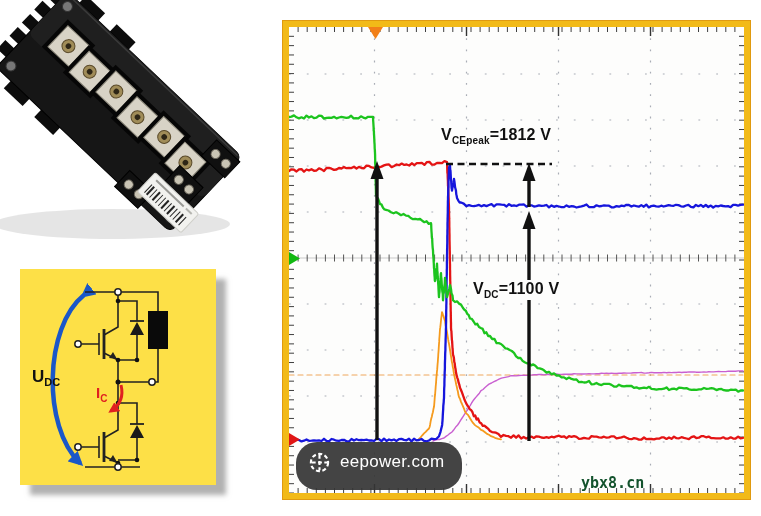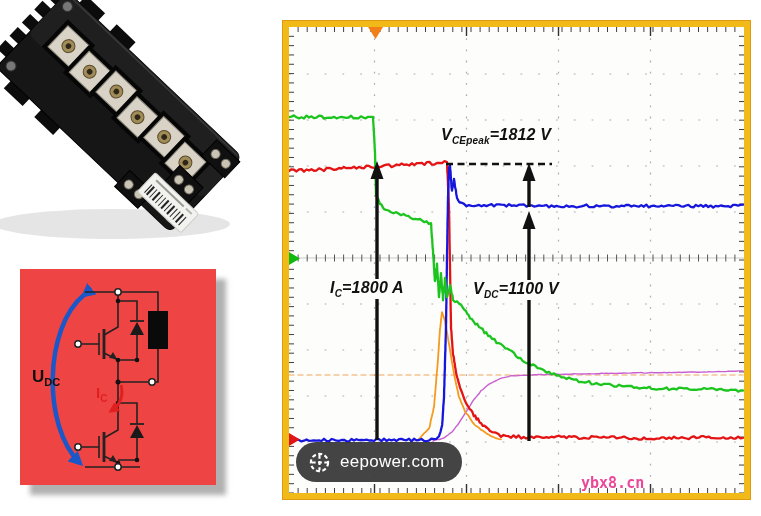"VCEpeak=1812 V" .slabel { font-style: italic -> none }
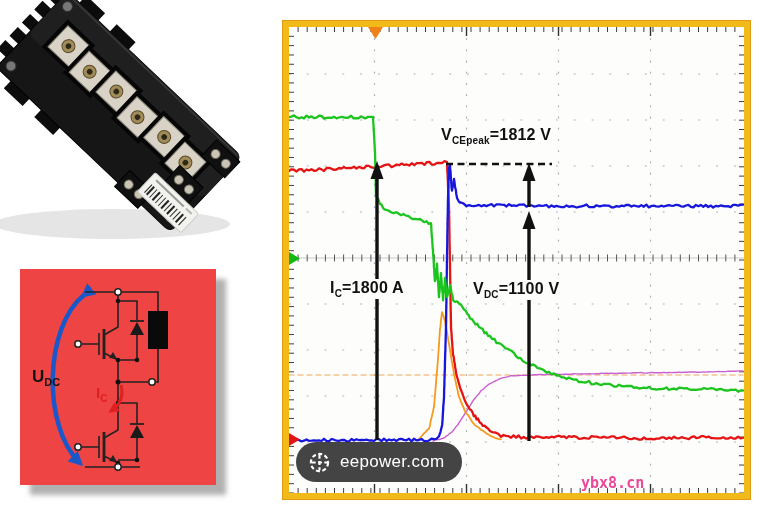"IC=1800 A" div.slabel { html: <div><span>I</span><sub>C</sub><span>=1800 A</span></div> -> none }
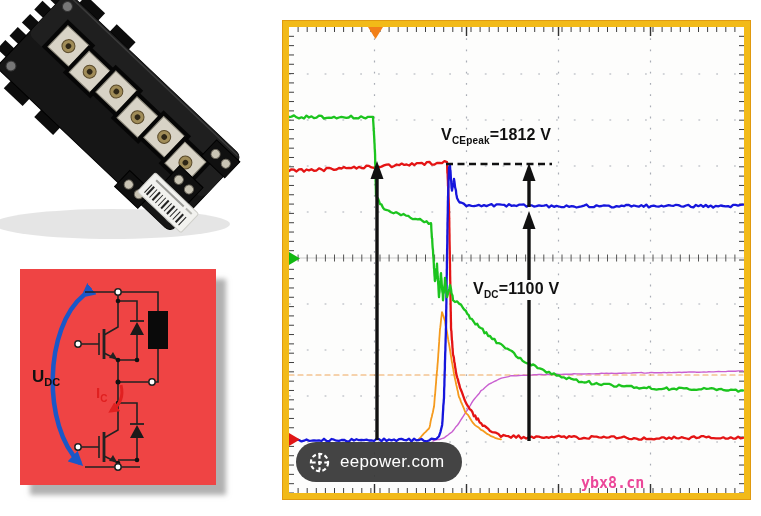"UDC" .circuit-card { background: #ef4444 -> #fde047 }
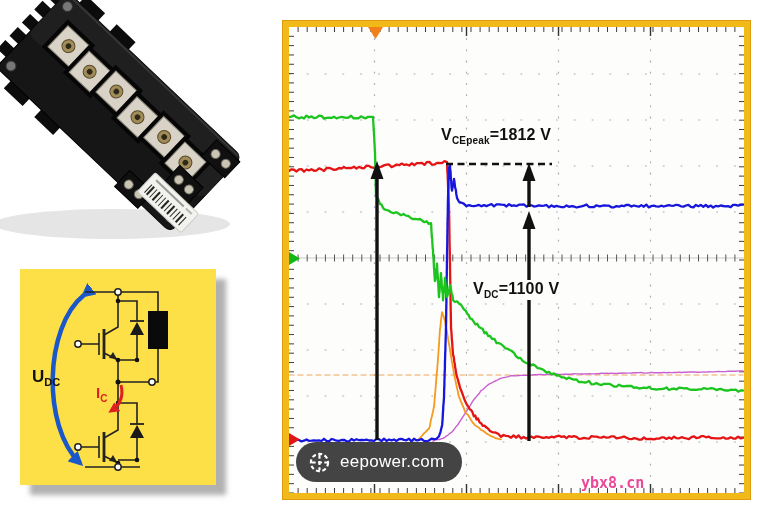"eepower.com" .badge { padding: 0 18px 0 12px -> 0 18px 8px 12px }
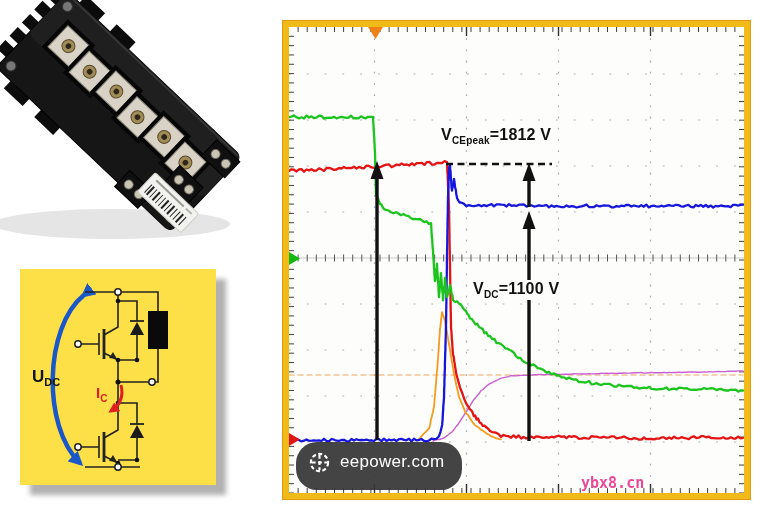"ybx8.cn" .corner-mark { color: #ec4899 -> #14532d }
